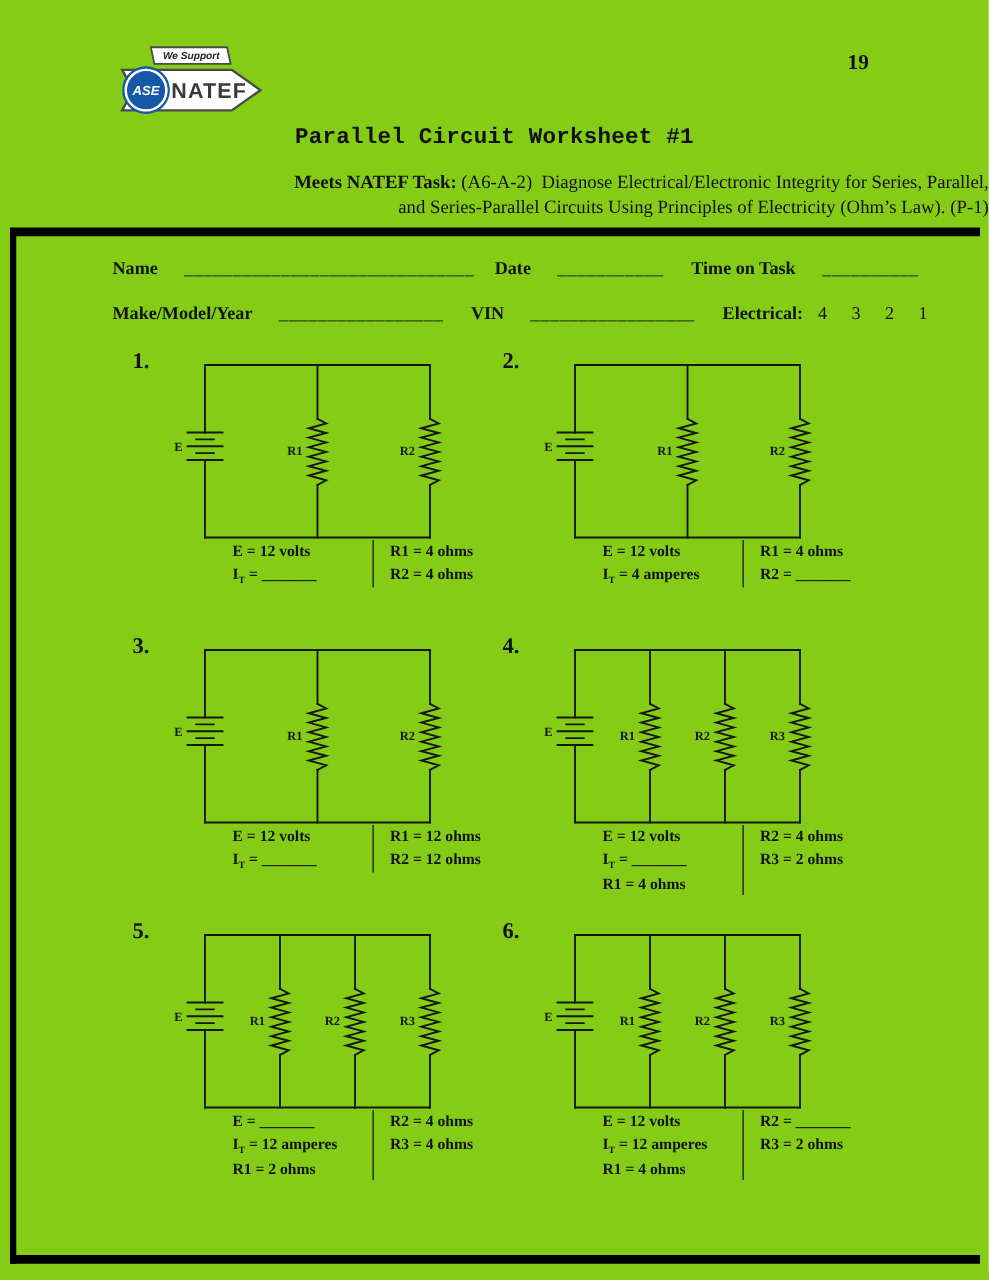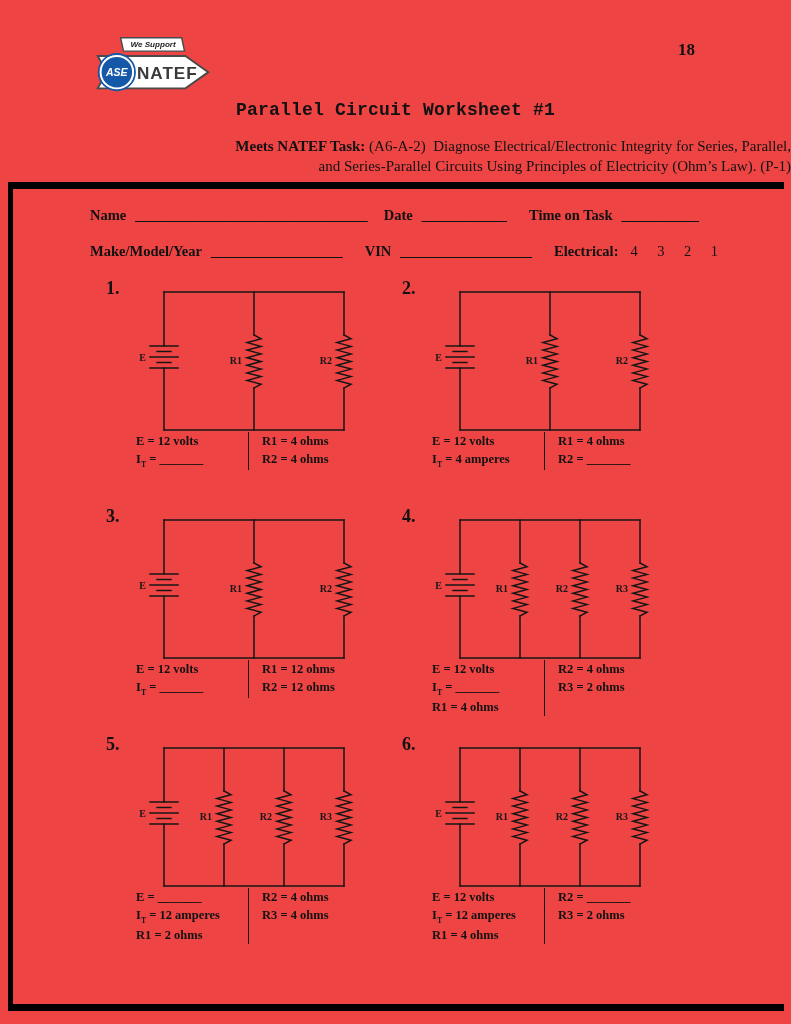"We Support" .page { background: #ef4444 -> #84cc16 }
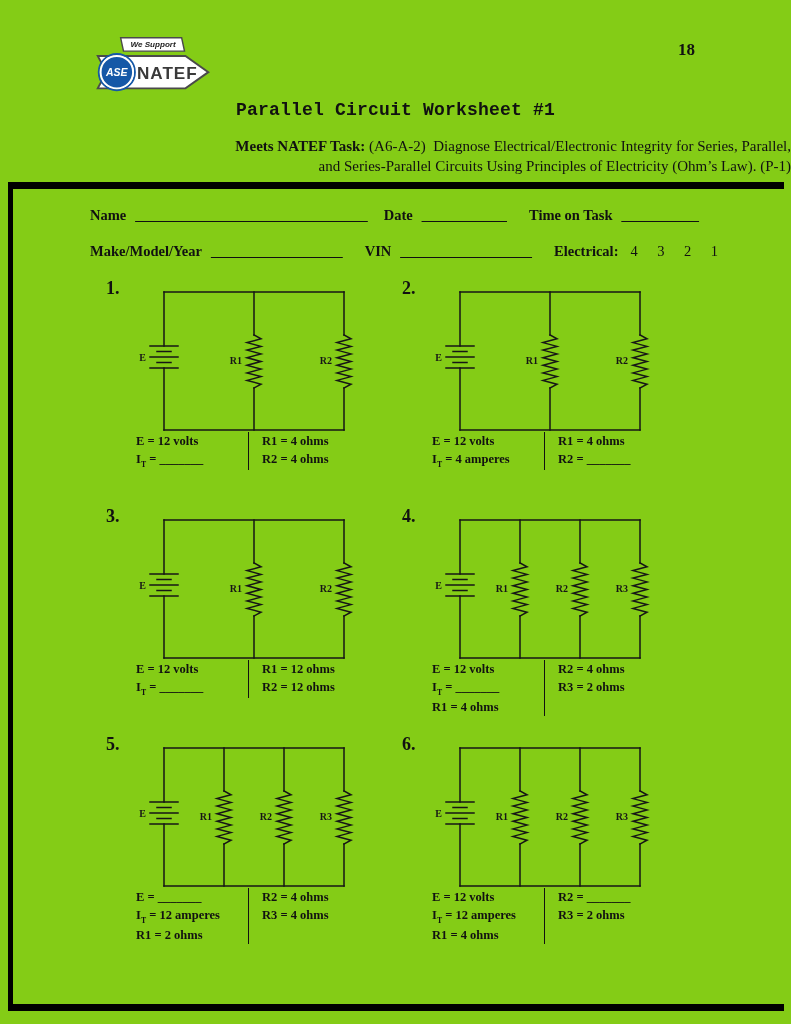"18" div.pagenum { text: 18 -> 19 }
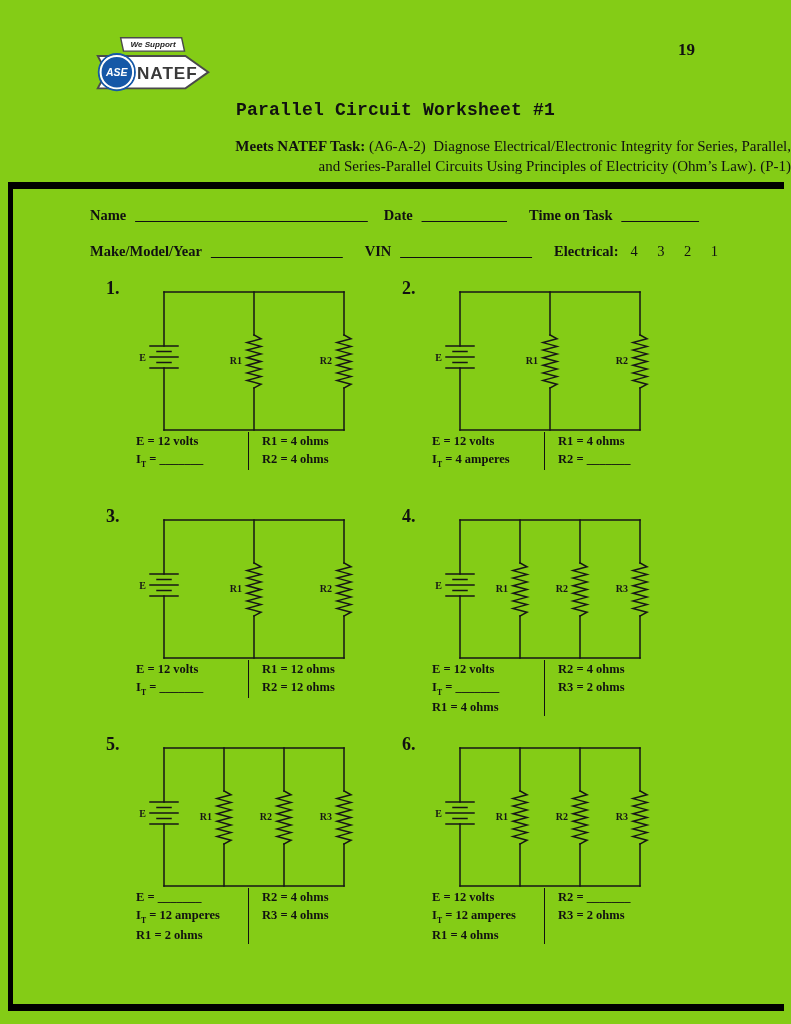"______________________________" .blank { margin-left: 9px -> 21px; text-decoration: underline -> none }
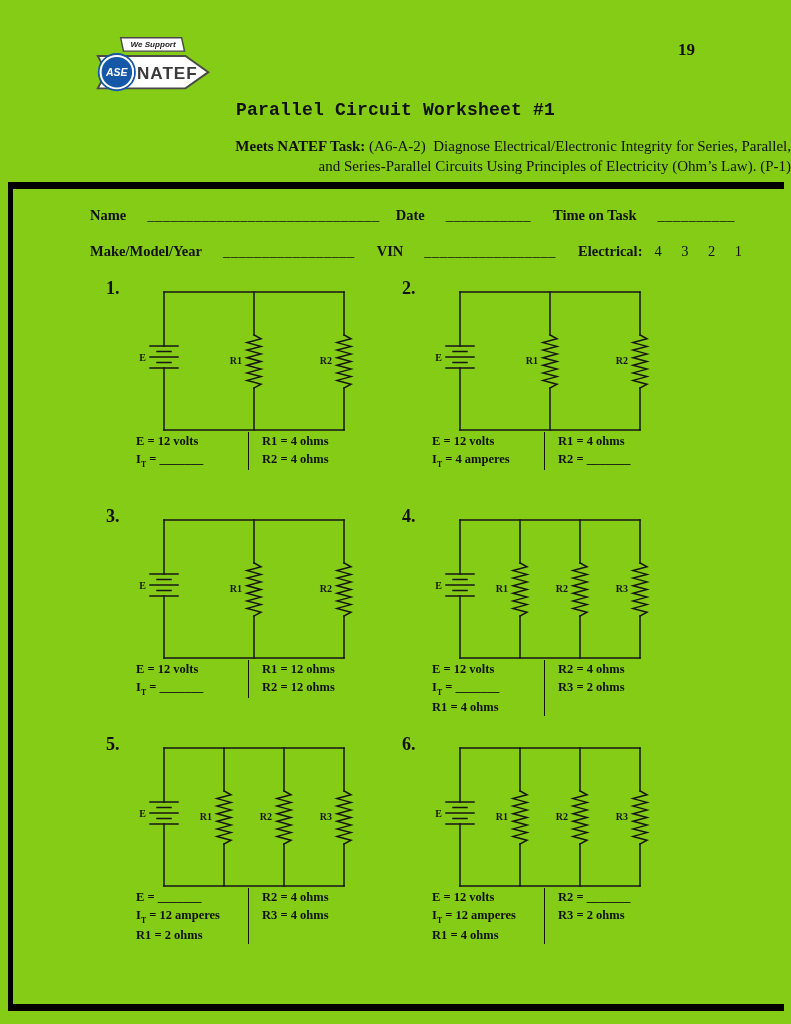"E = 12 volts" .facts { margin-left: 32px -> 82px }
